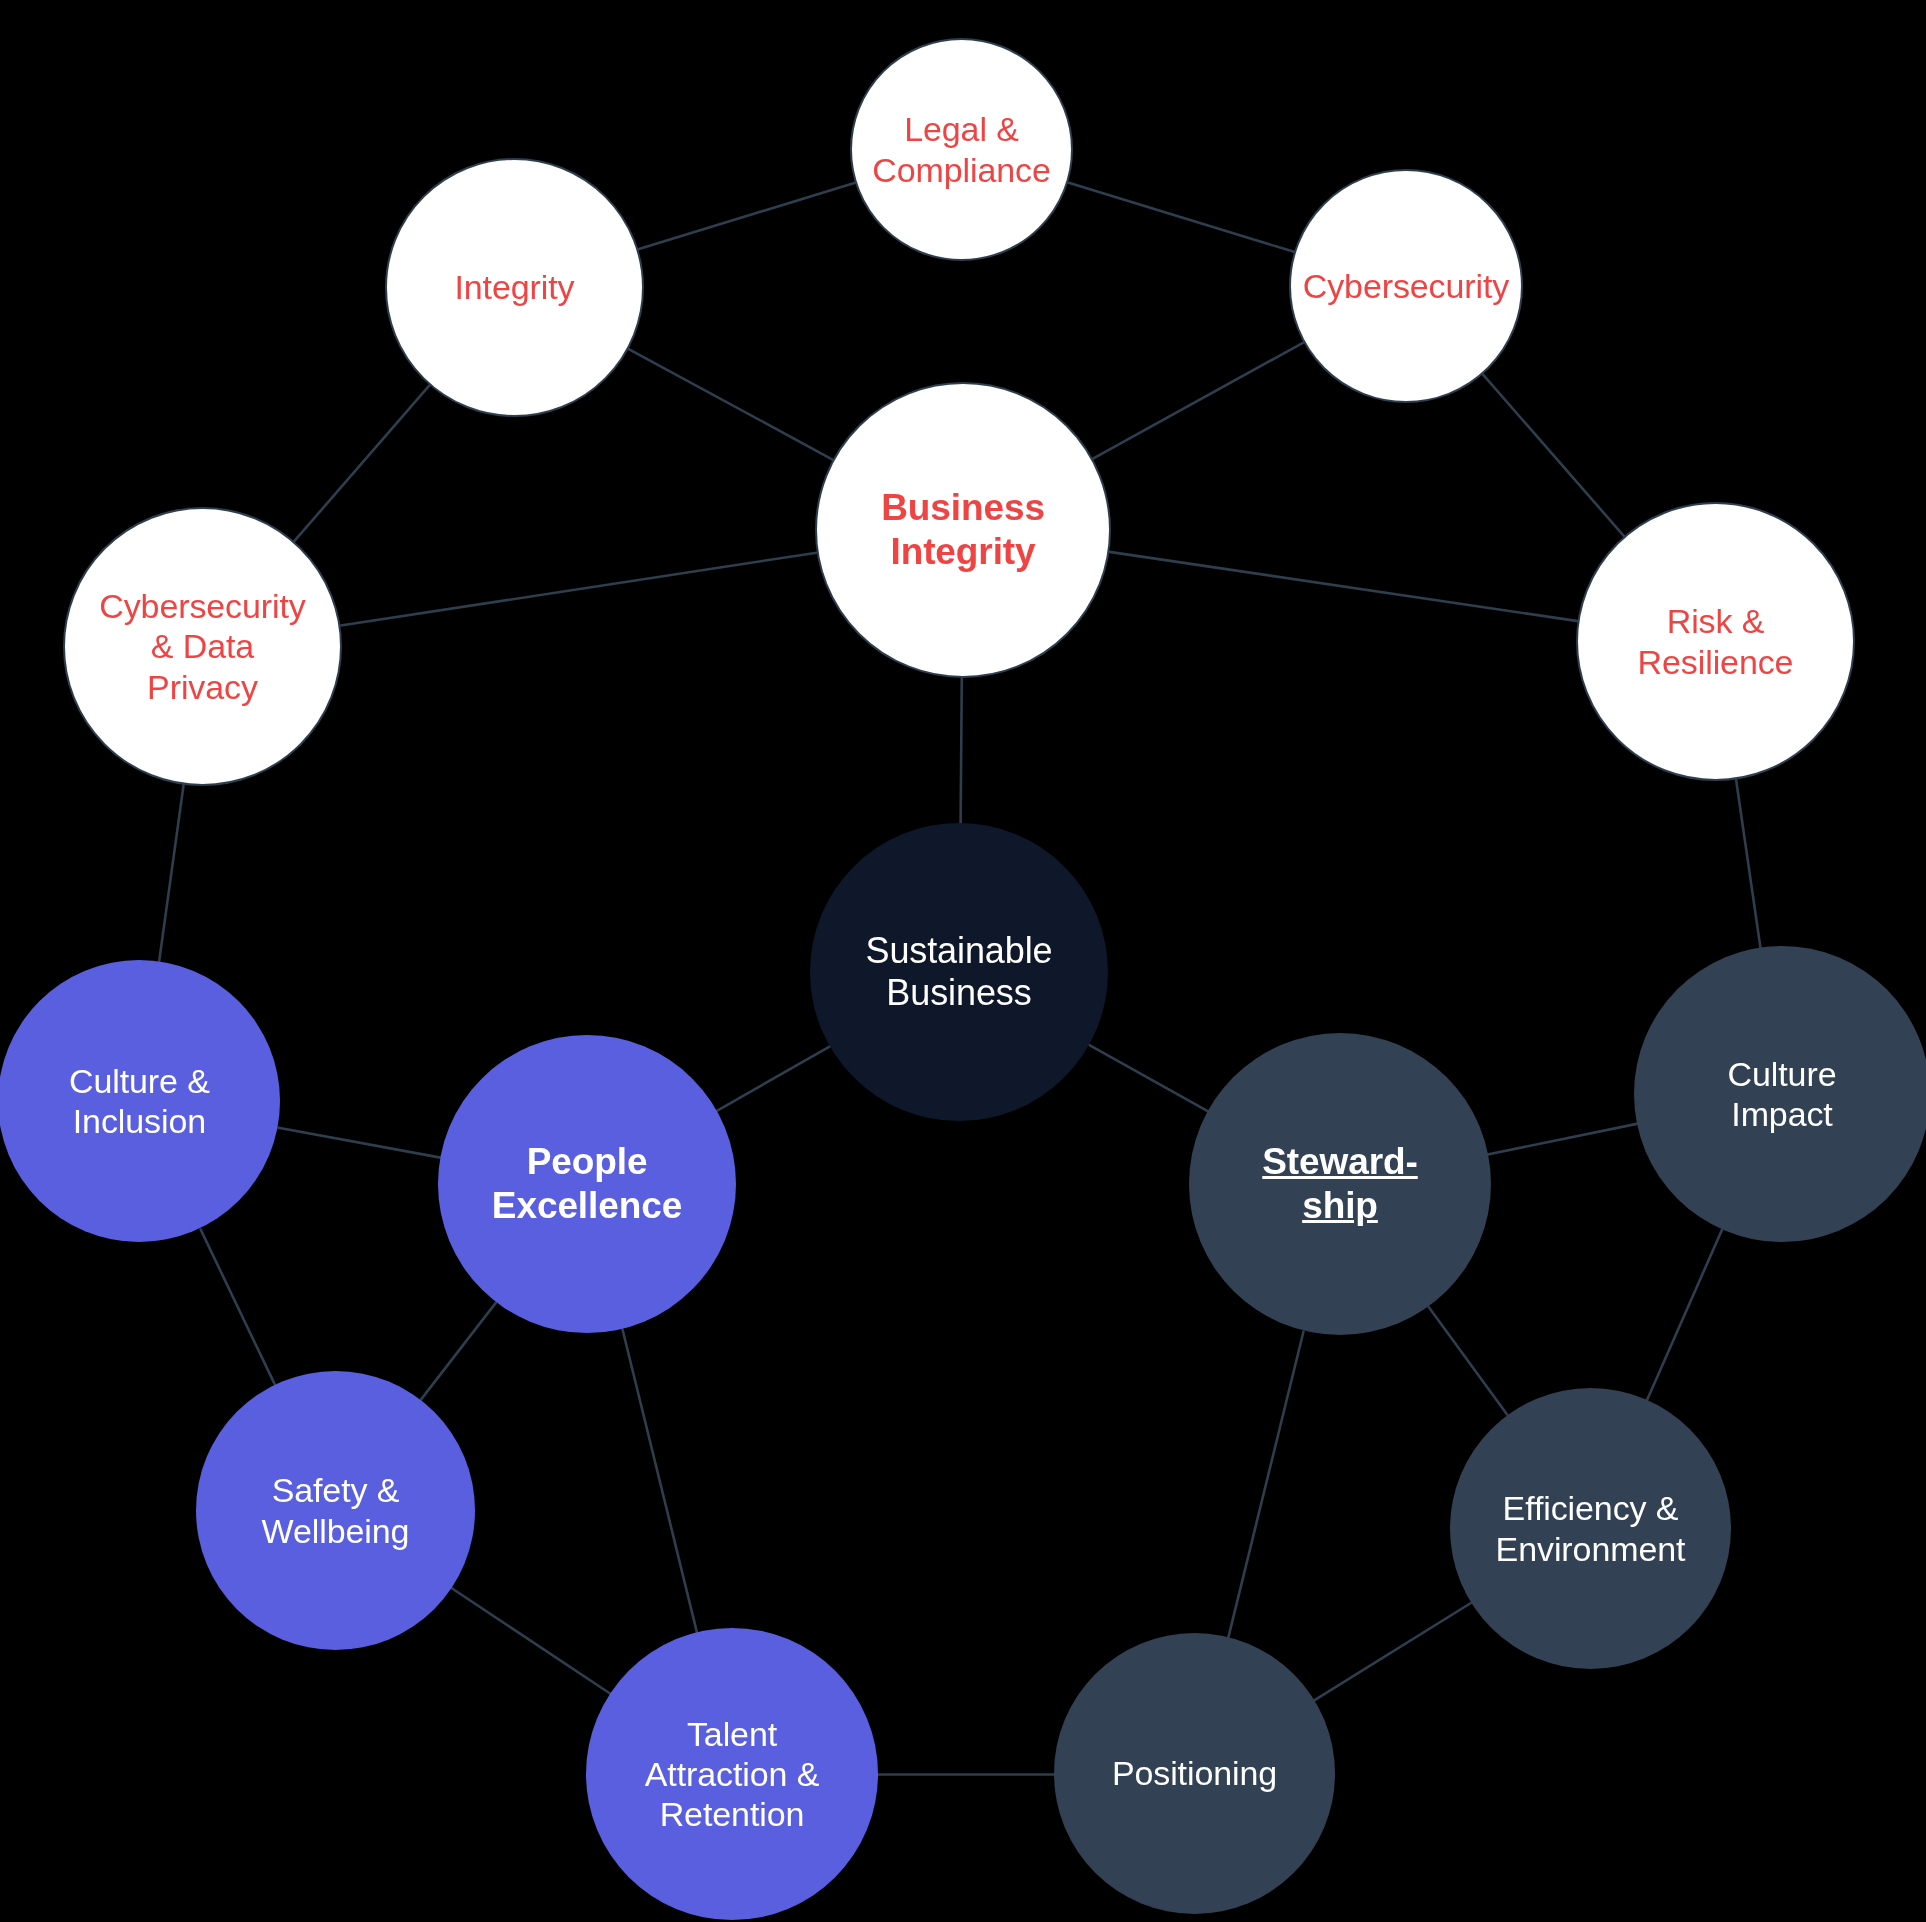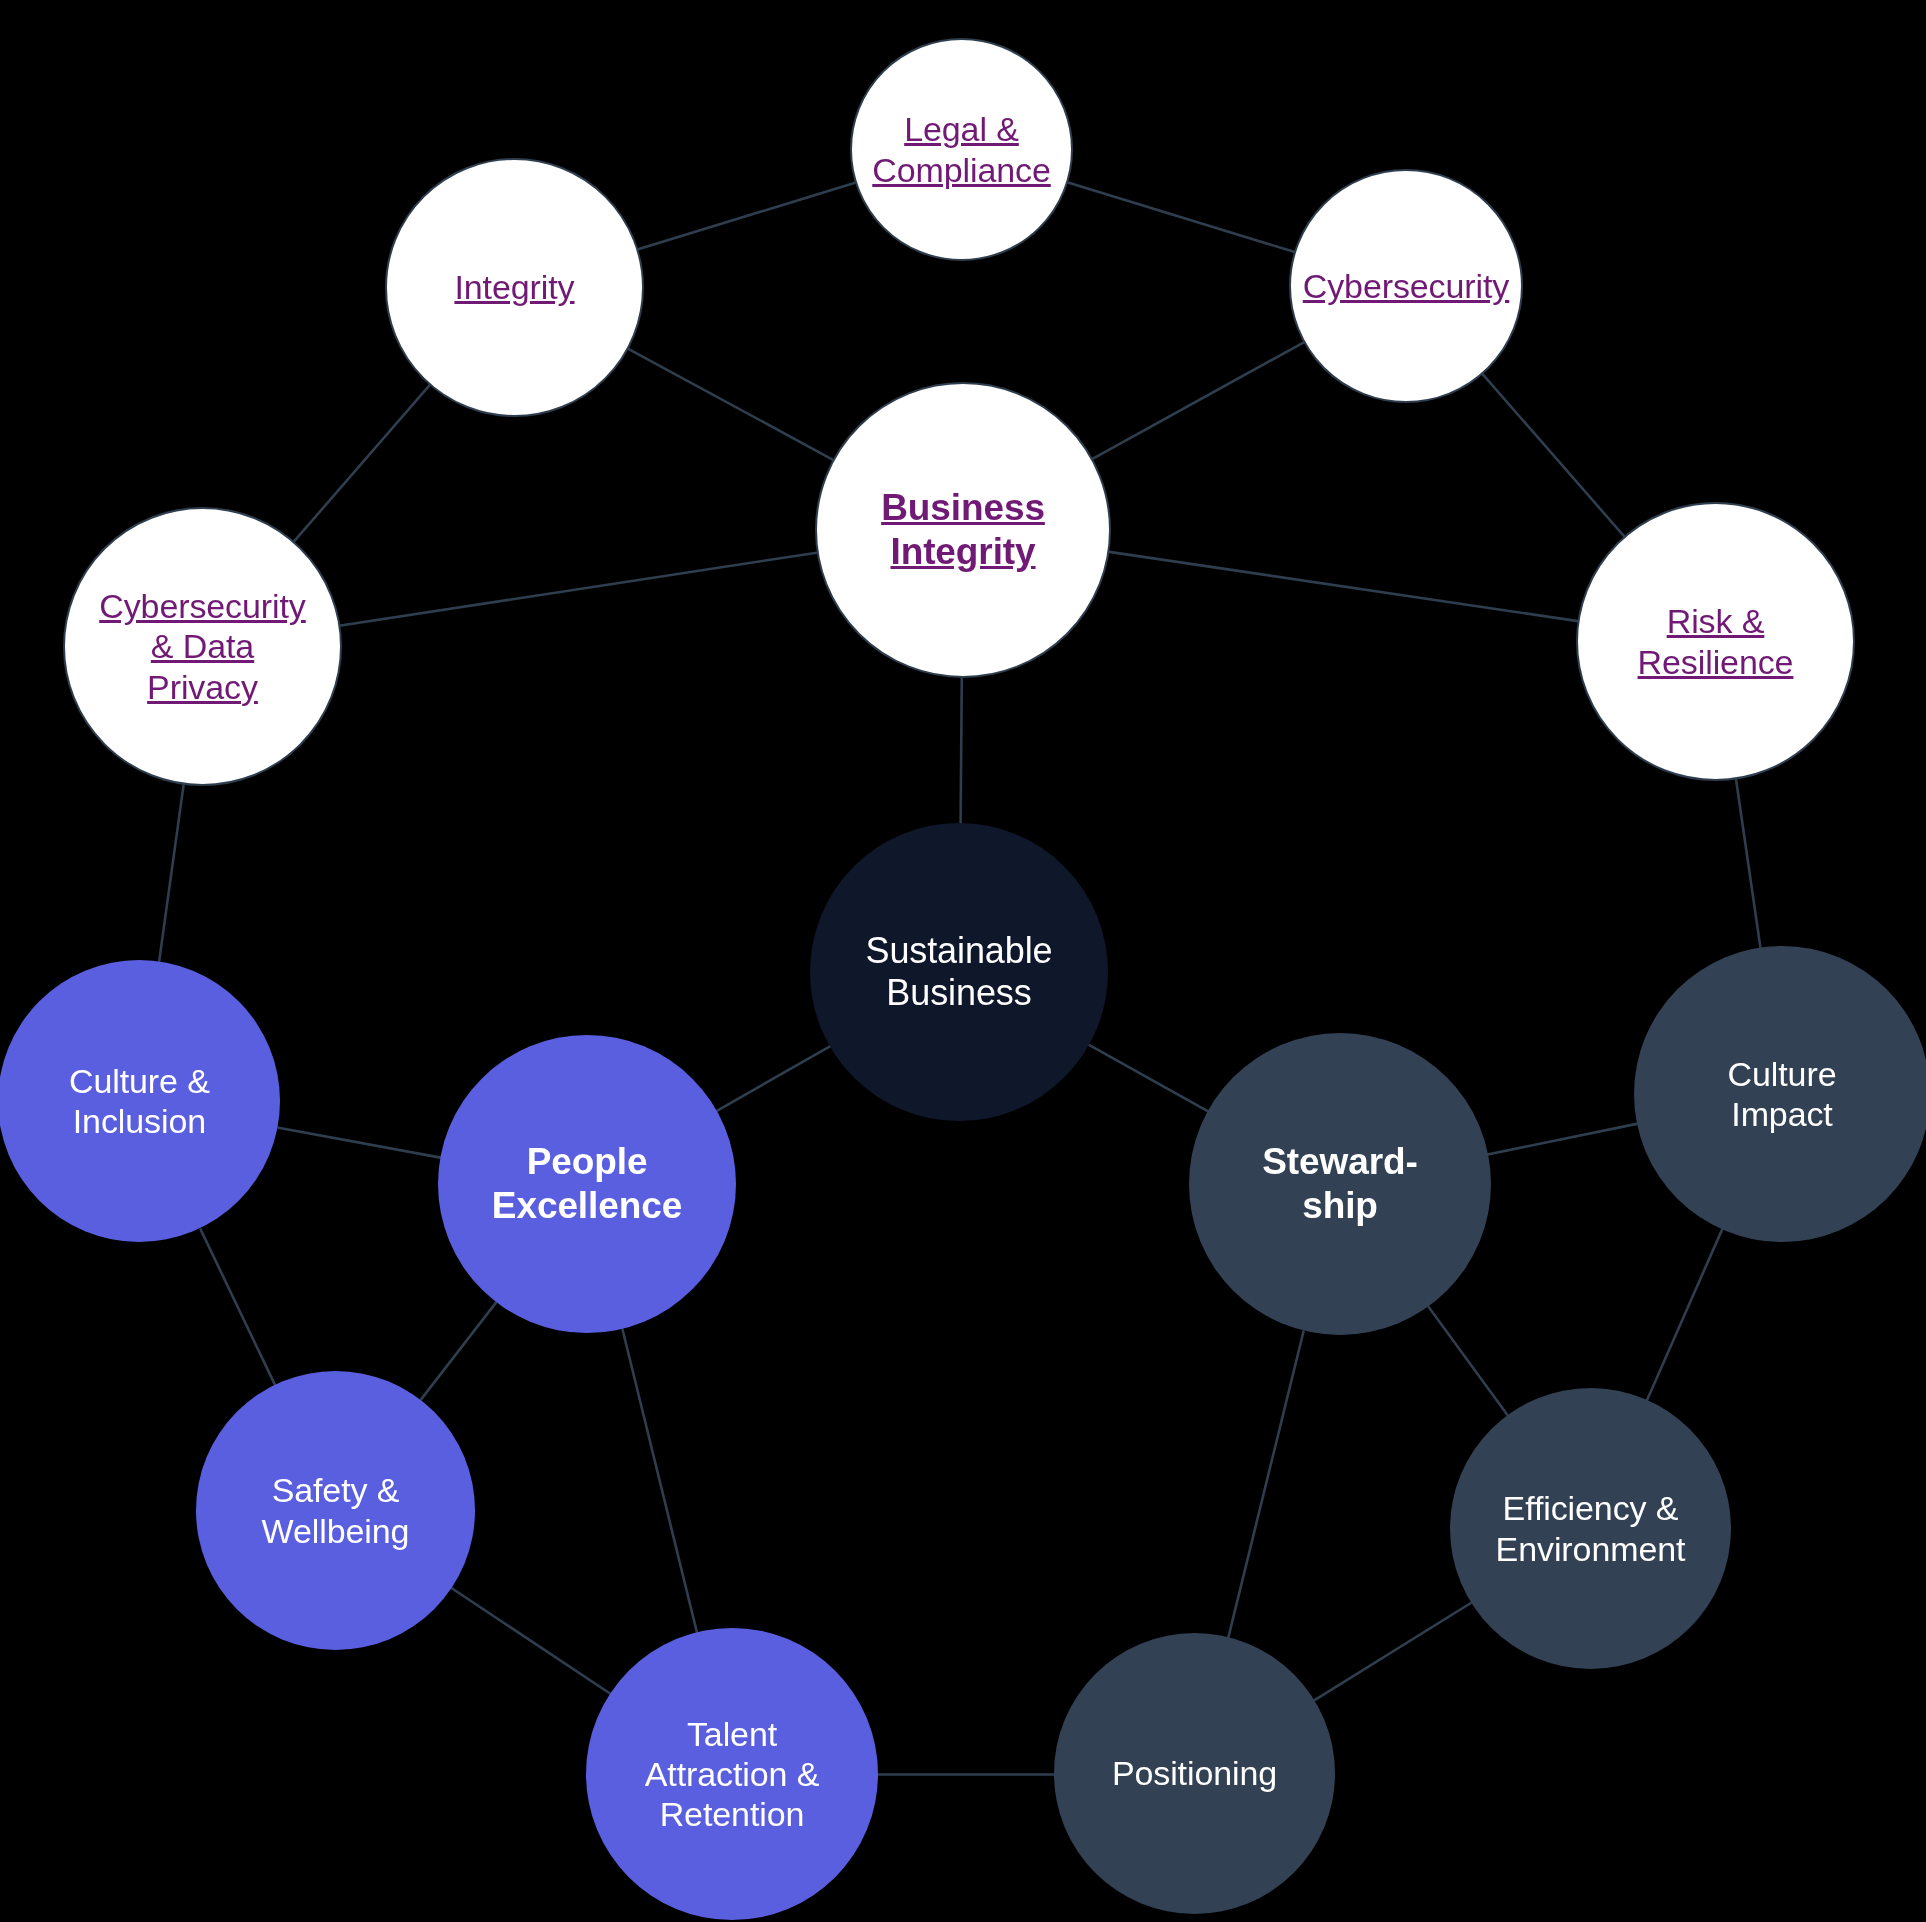"Legal &" .node.white { color: #701a75 -> #ef4444; text-decoration: underline -> none }
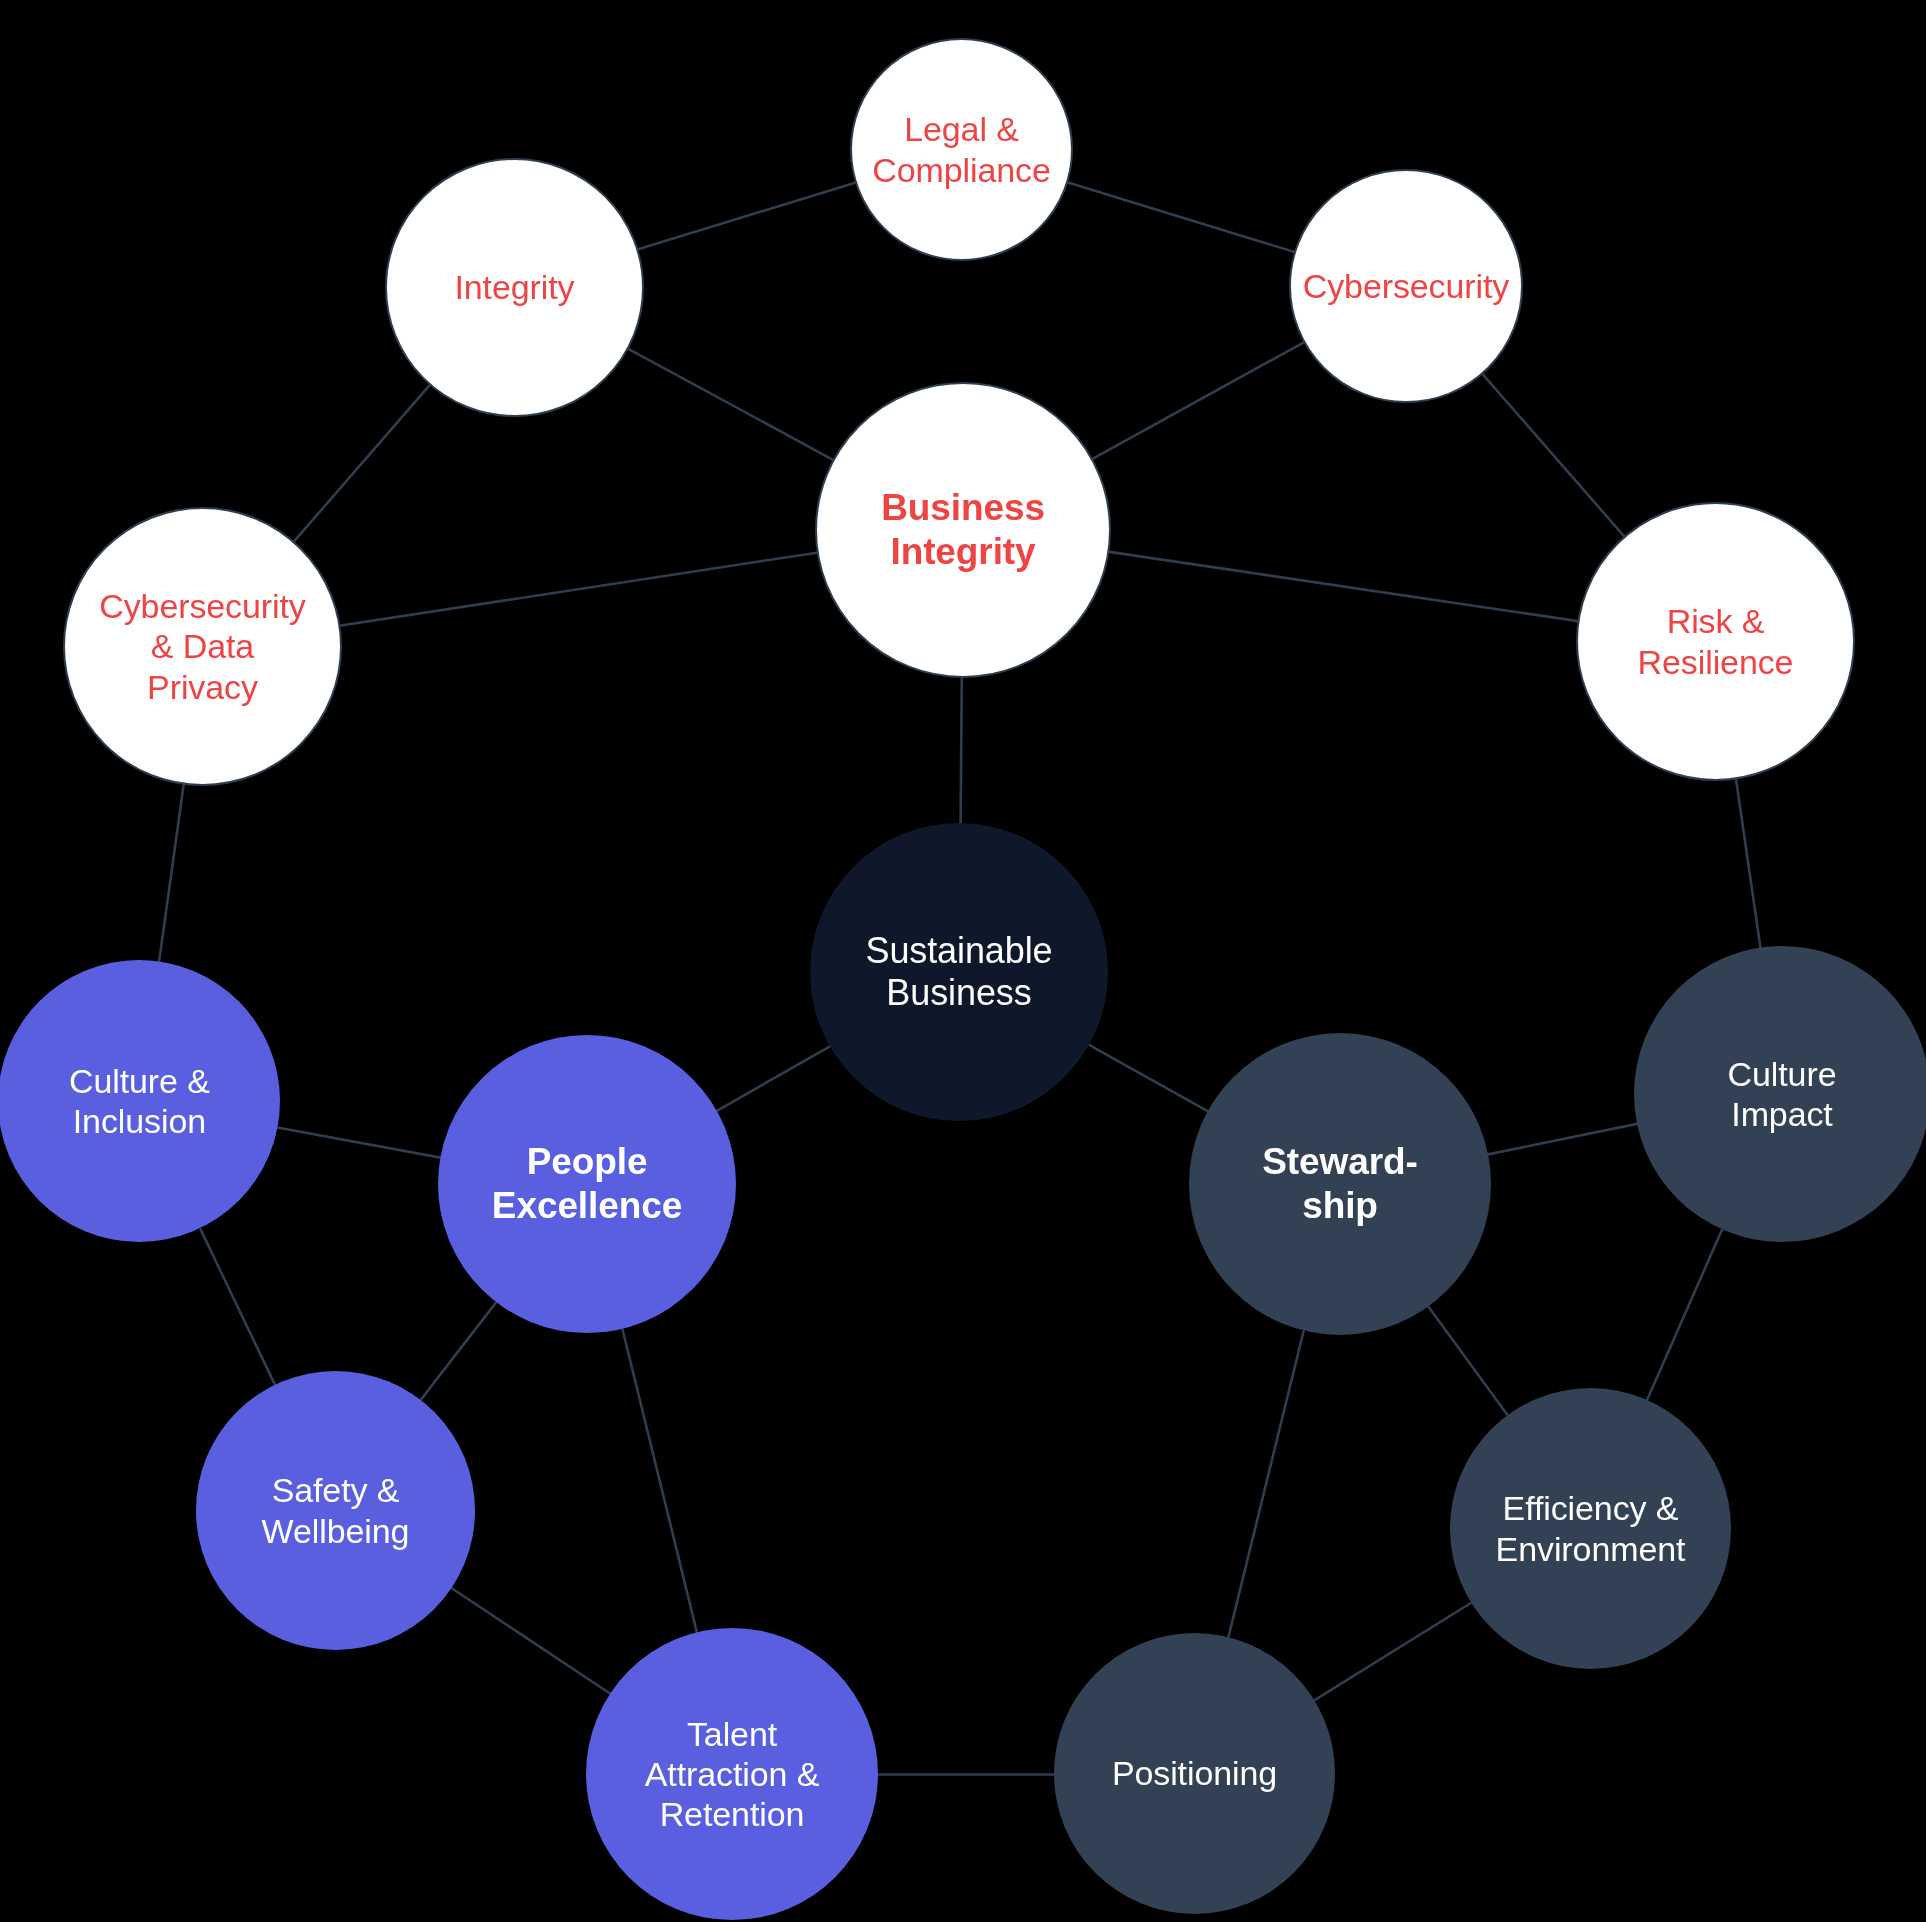"Steward-" div.node { text-decoration: none -> underline }
